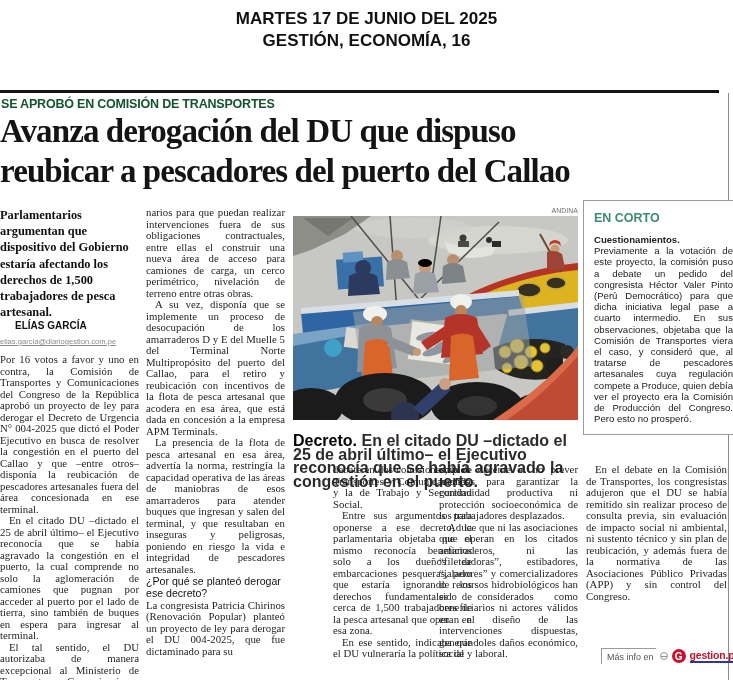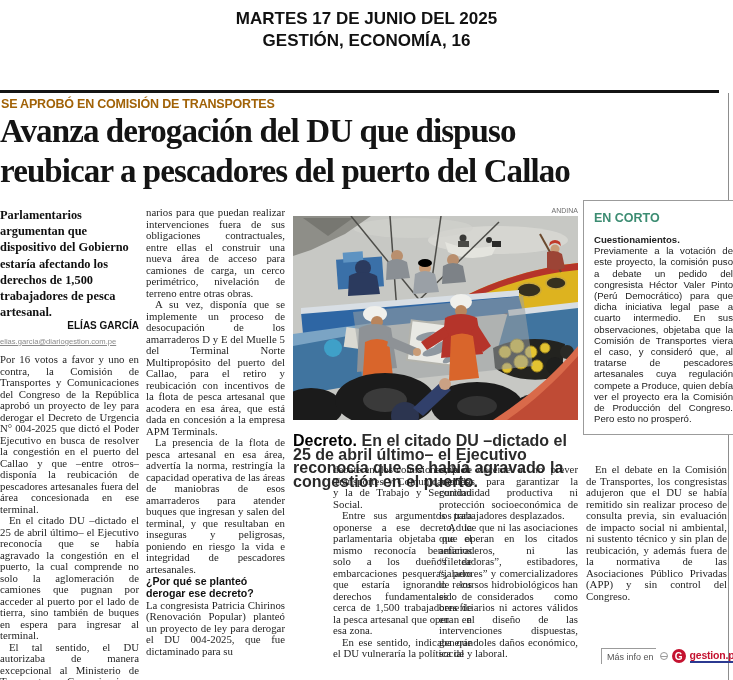"SE APROBÓ EN COMISIÓN DE" .kicker { color: #a16207 -> #14532d }
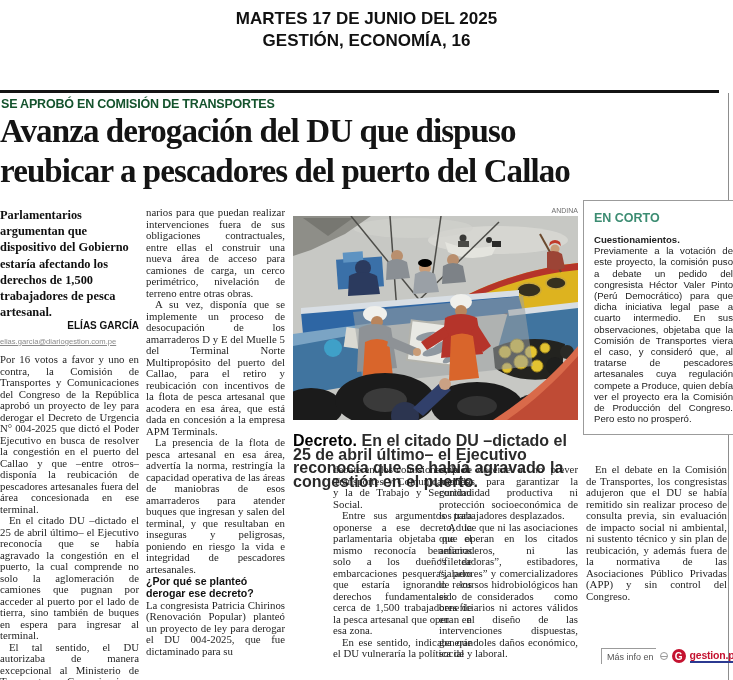"ELÍAS GARCÍA" .byline { text-align: right -> left }
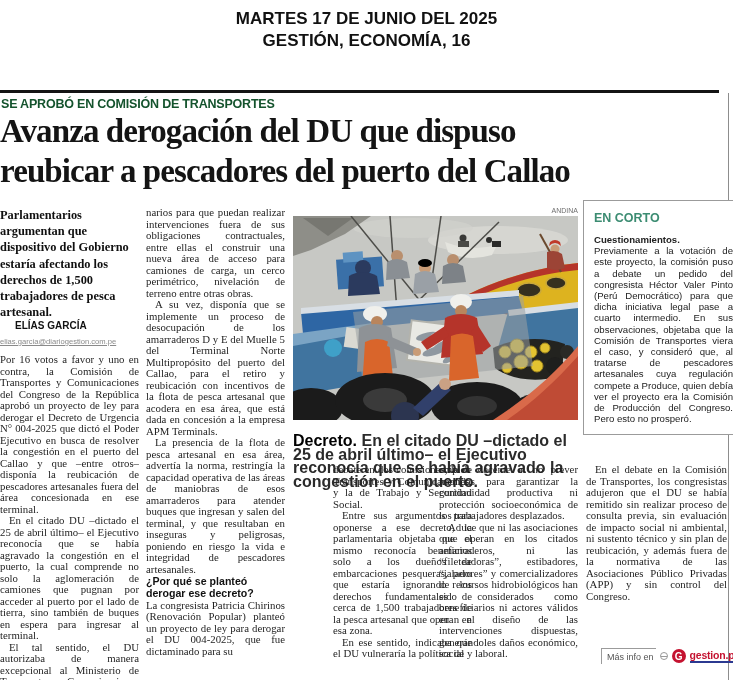"¿Por qué se planteó derogar" .subhead { font-weight: bold -> normal }
